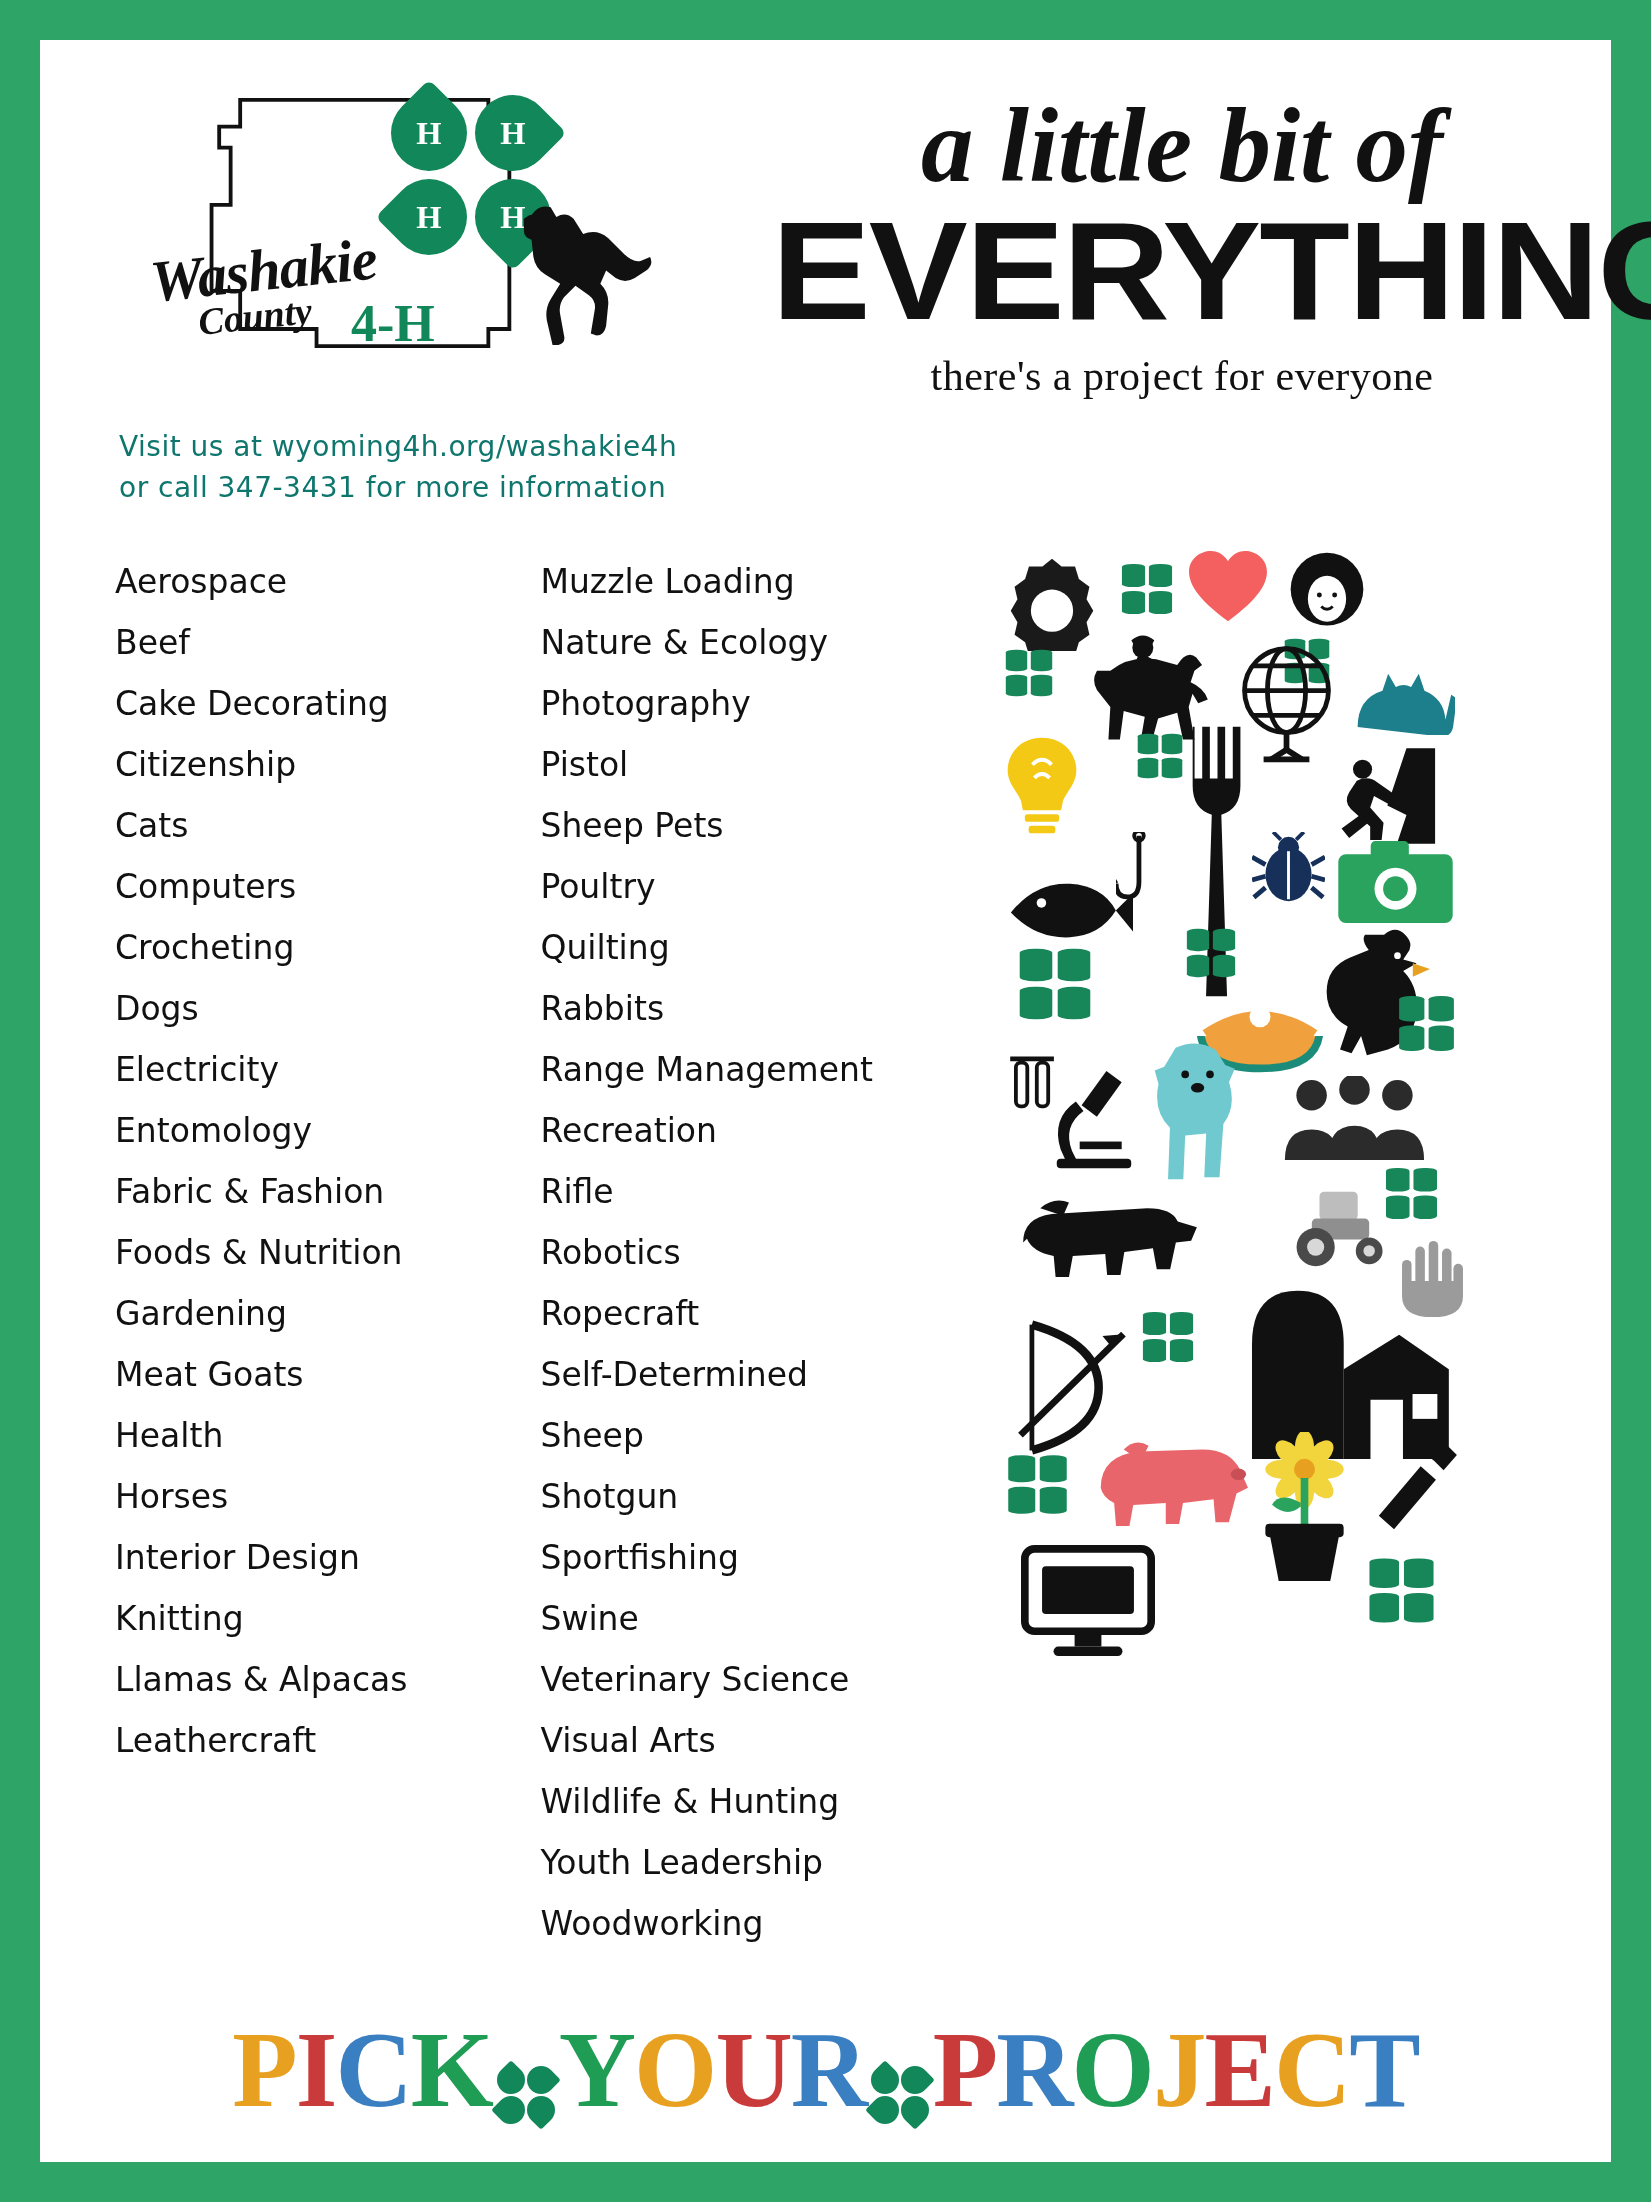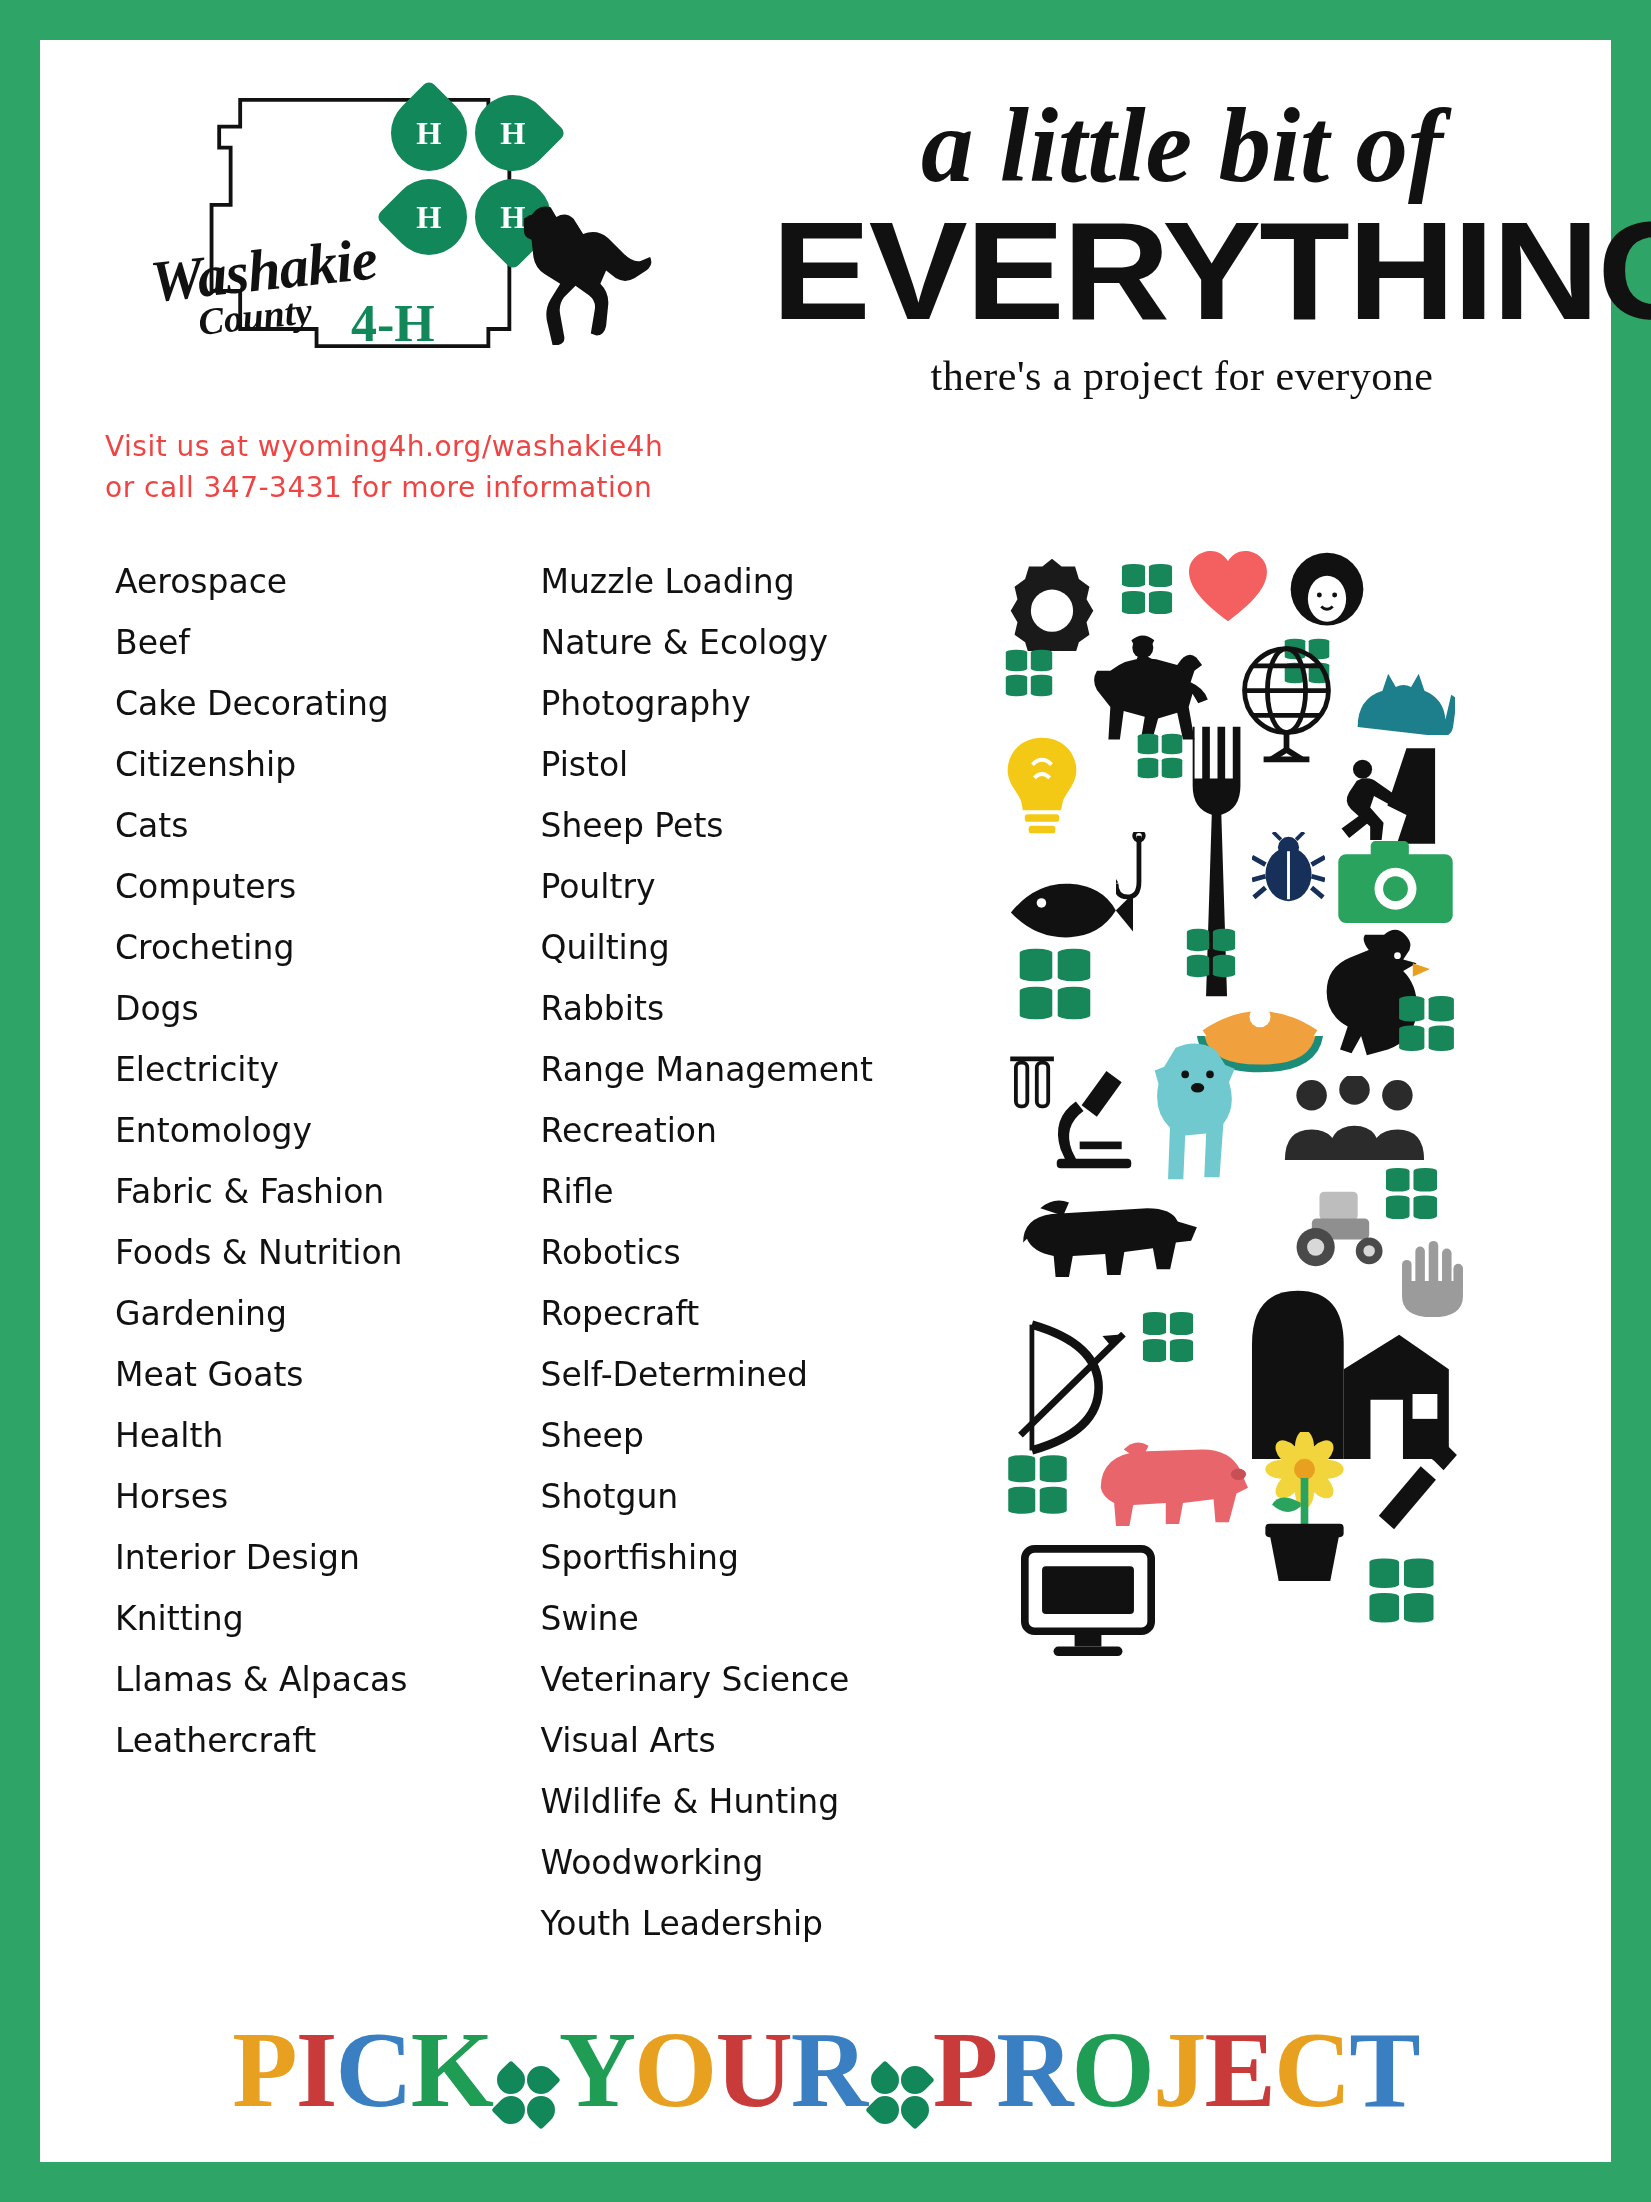"Visit us at wyoming4h.org/washakie4h" .contact { color: #ef4444 -> #0f766e; left: 65px -> 79px }
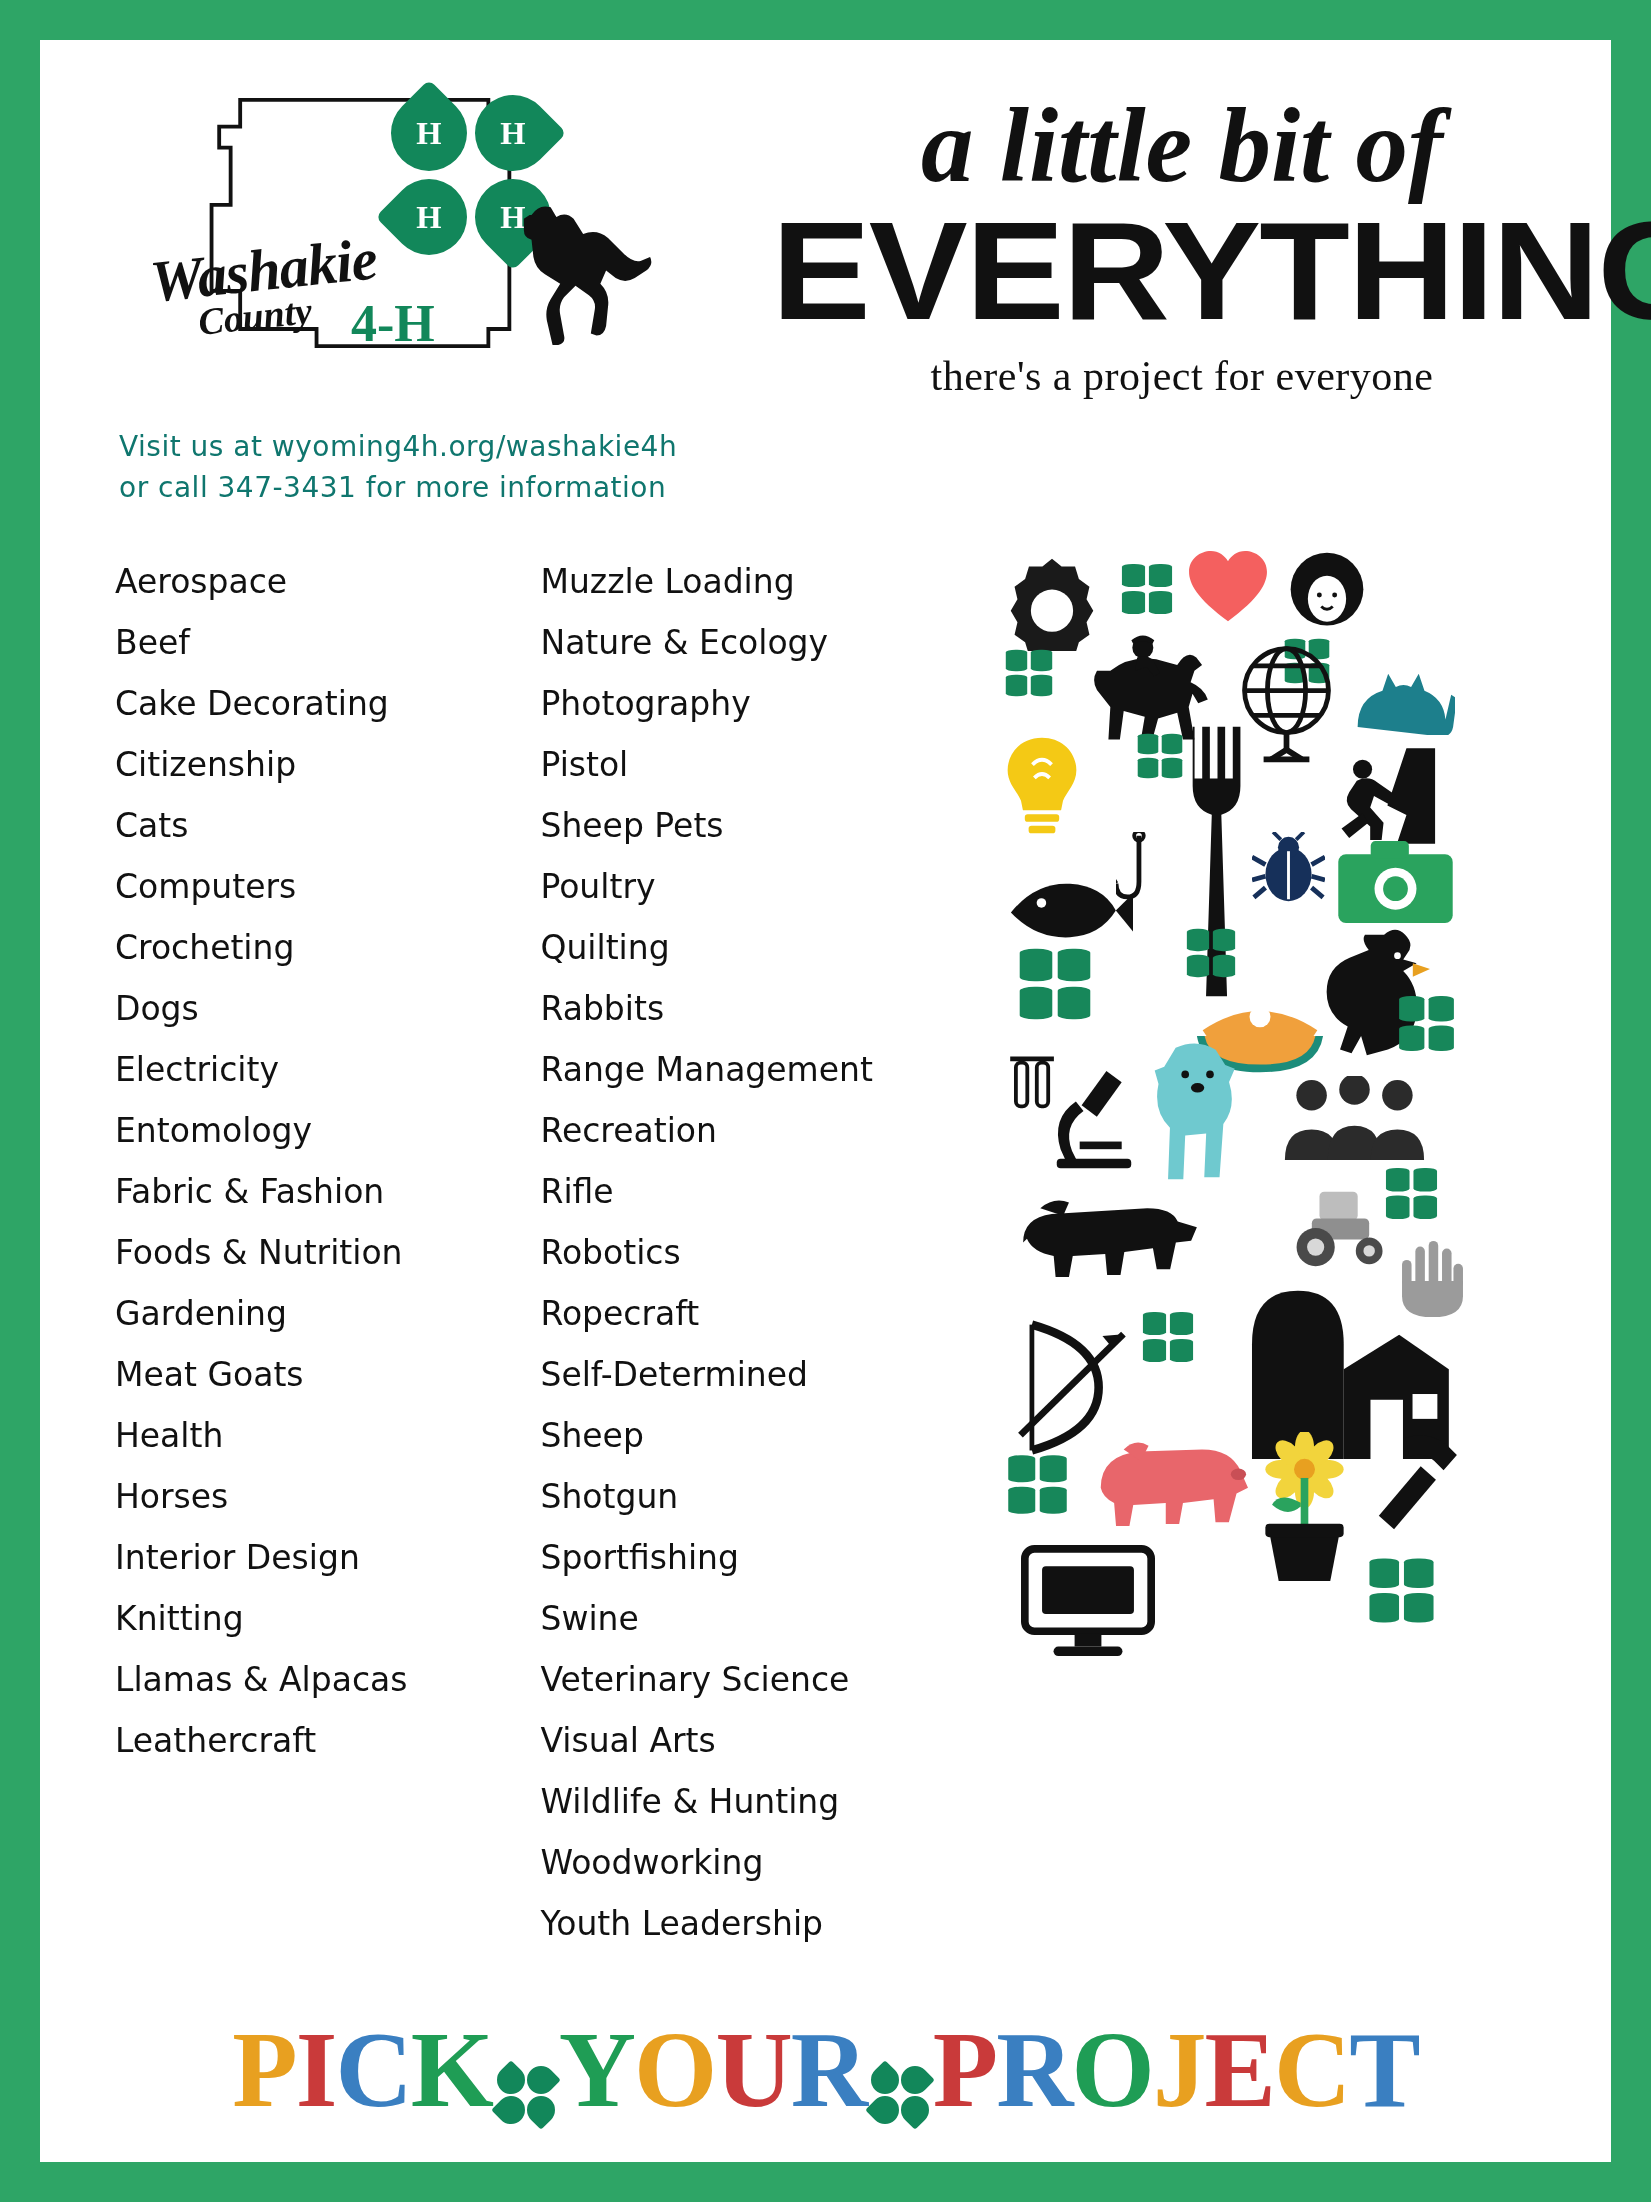"Woodworking" div { order: before "Youth Leadership" -> after "Youth Leadership" }
